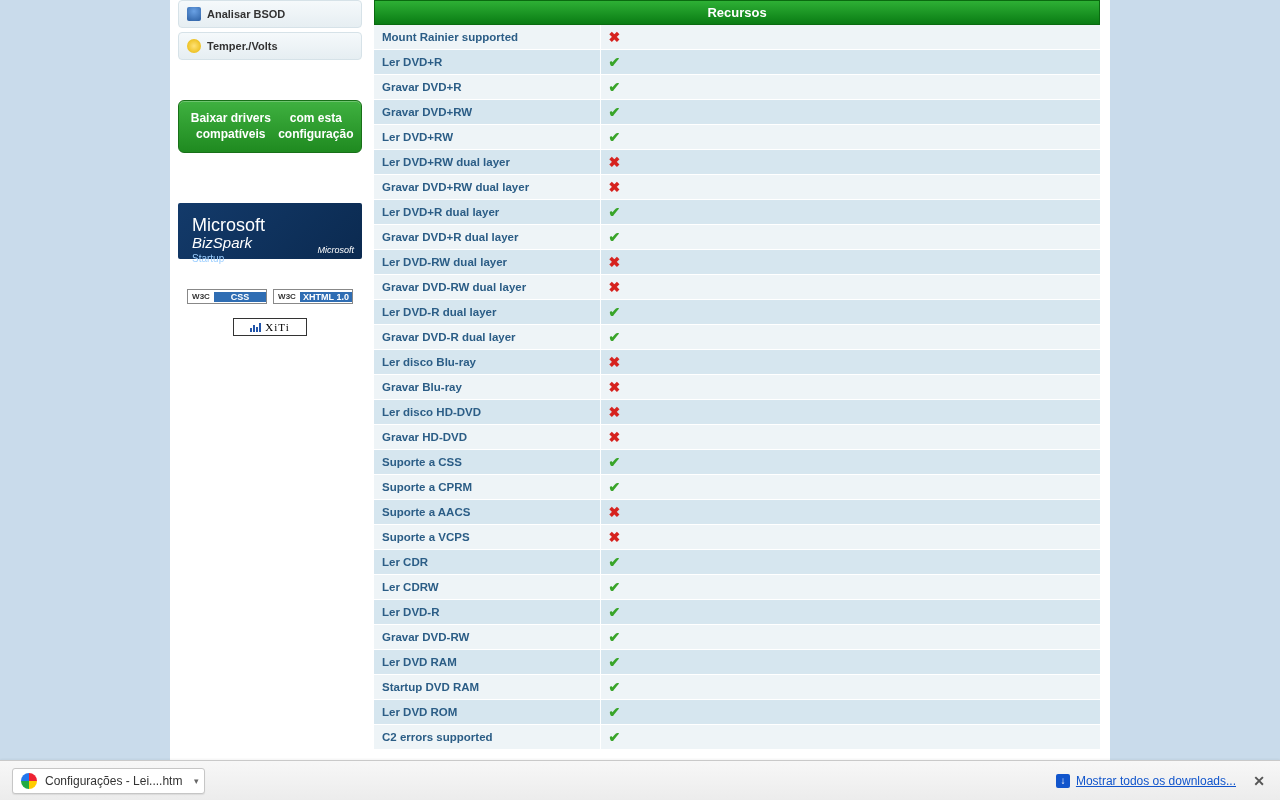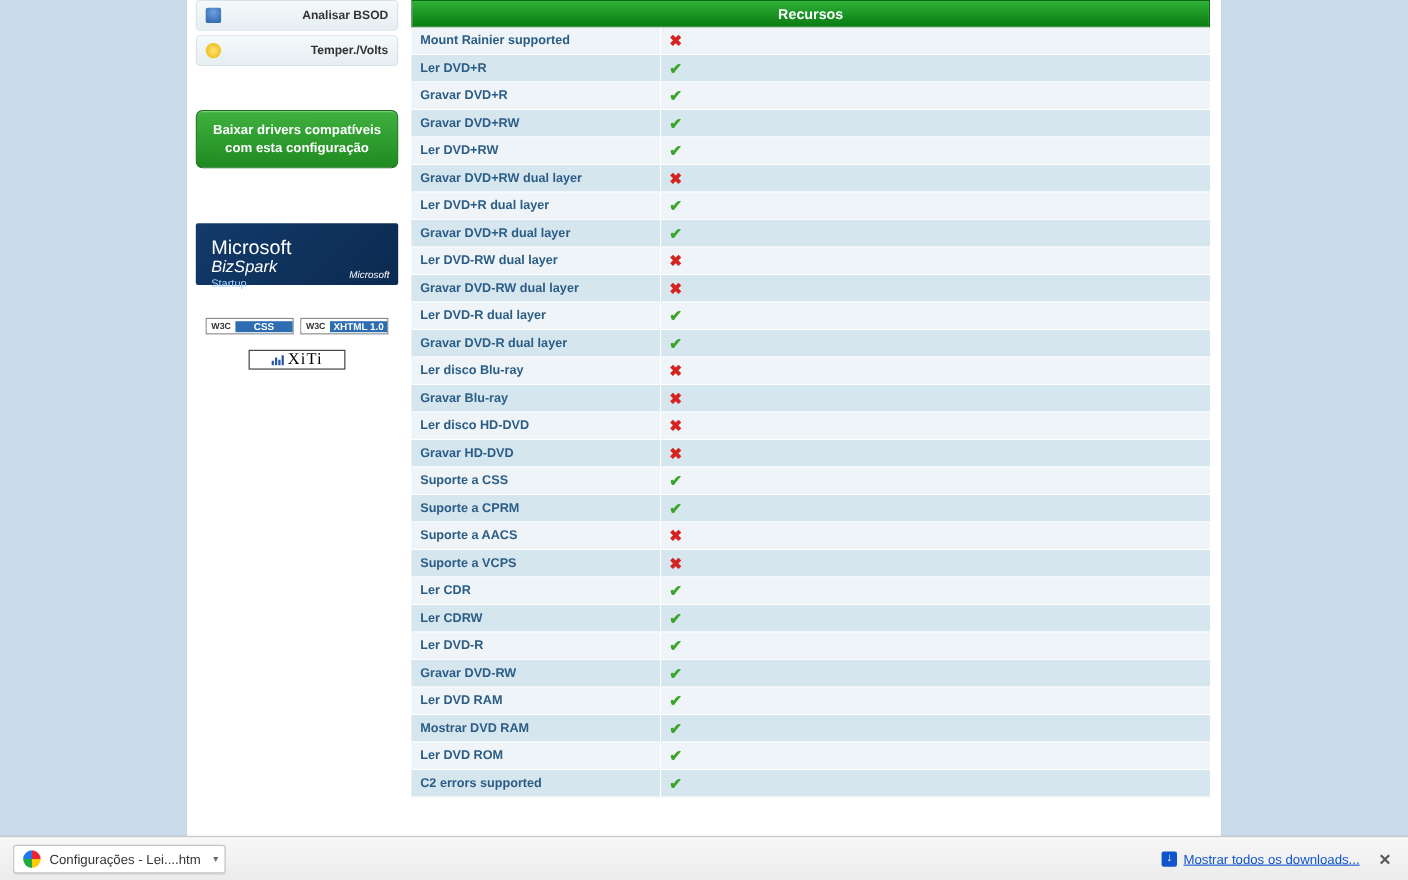"Analisar BSOD" .side-item { justify-content: space-between -> none }
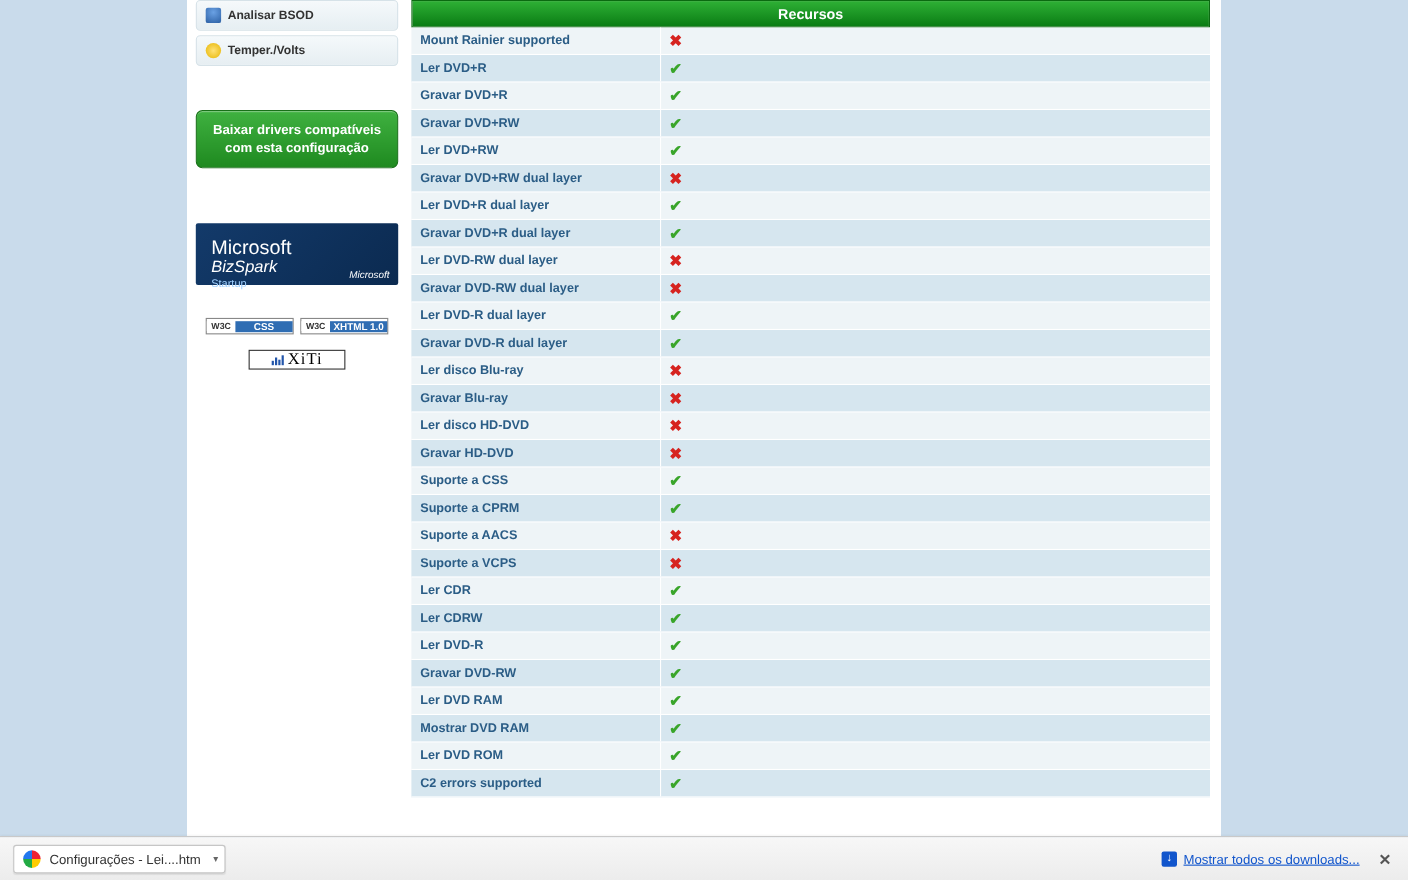"Baixar drivers compatíveis" .dl-btn { flex-direction: column -> row }
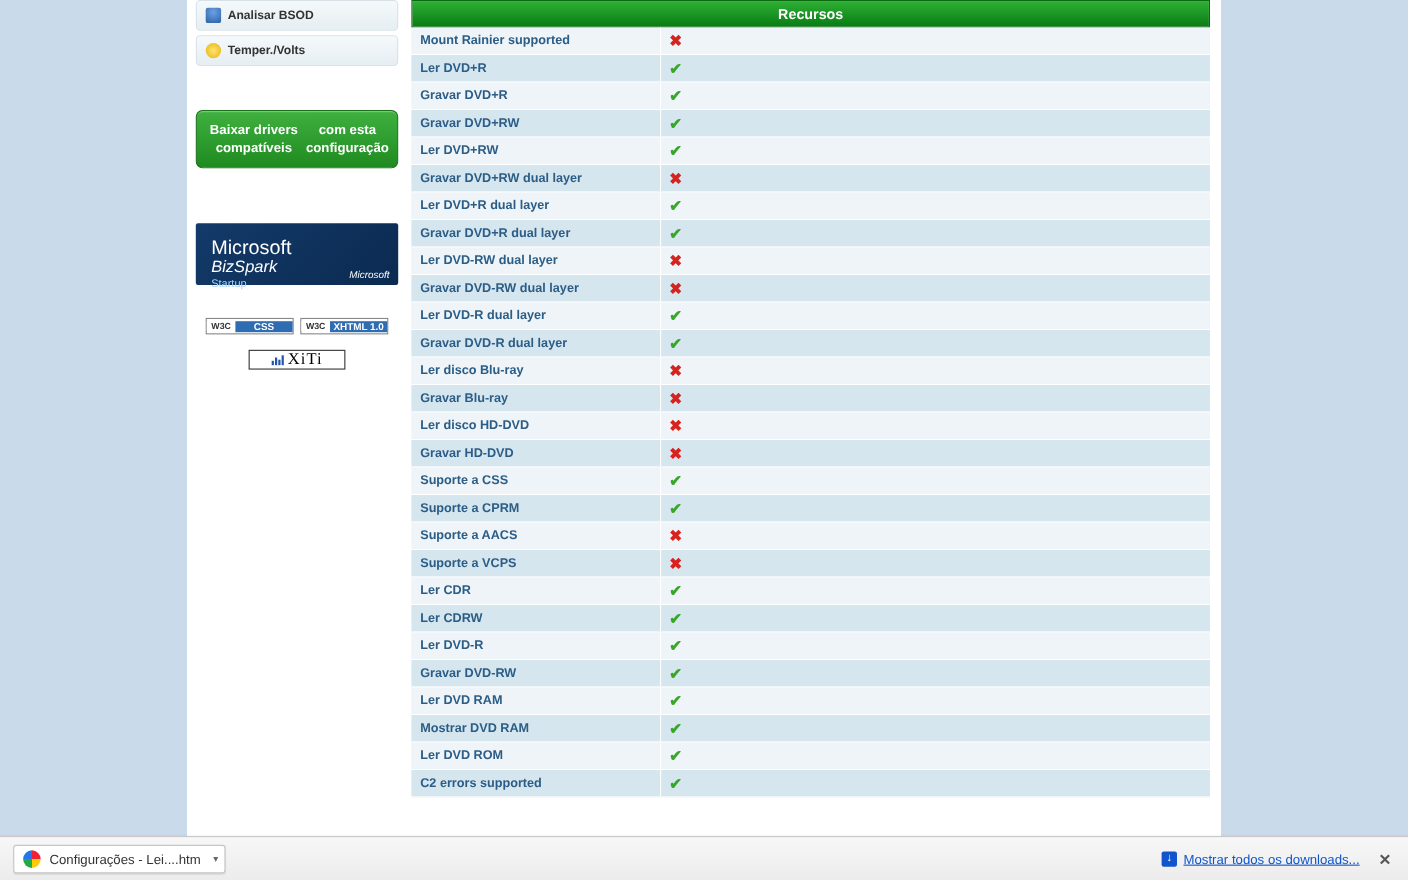"Ler DVD+RW dual layer" tr { html: none -> <tr> <td>Ler DVD+RW dual layer</td> <td><span>✖</span></td> </tr> }
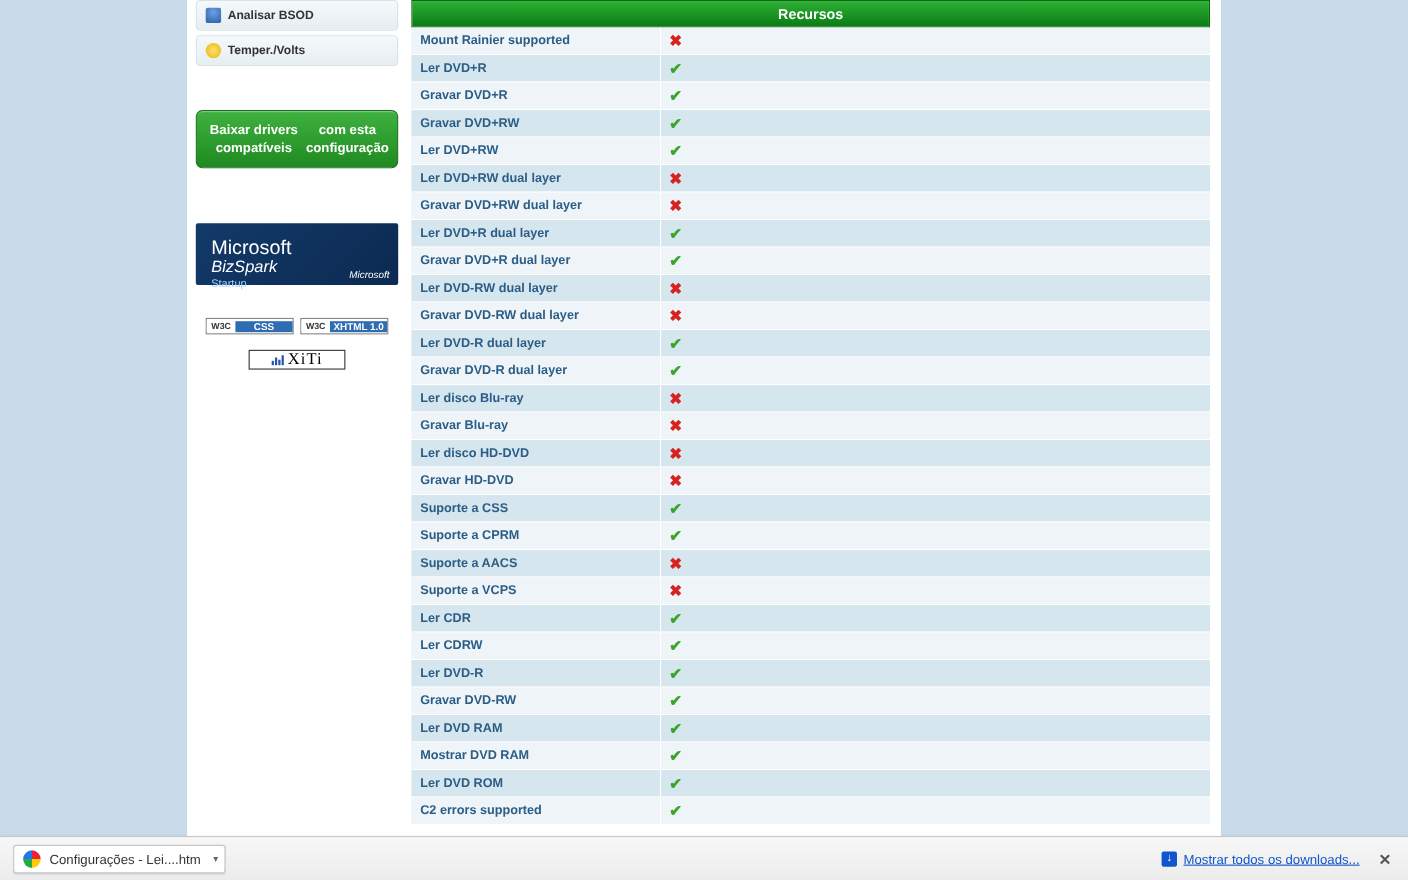"XiTi" .xiti { font-size: 15px -> 11px; width: 88px -> 74px }
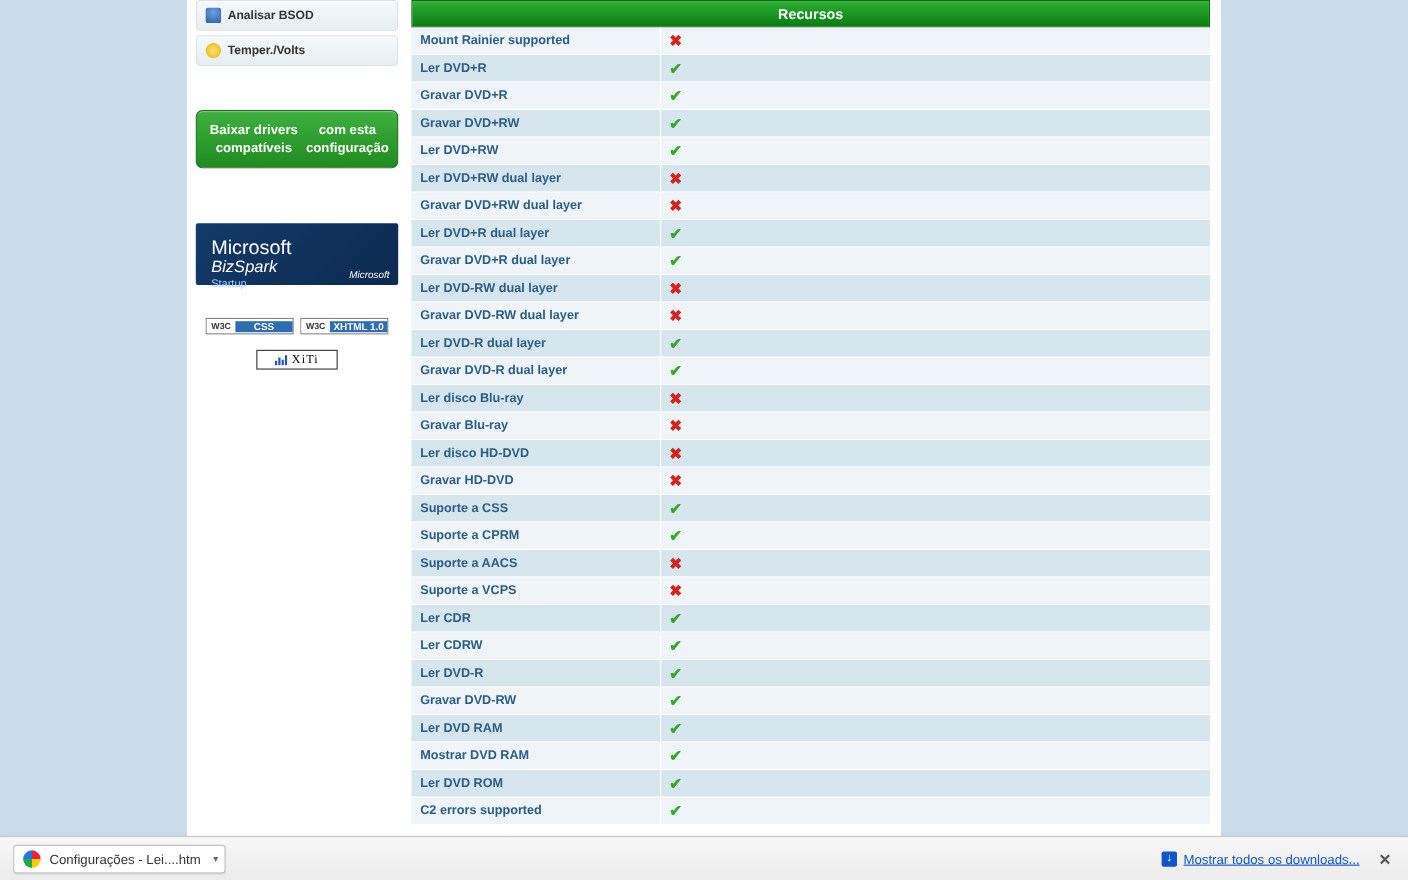"Mostrar DVD RAM" td { text: Mostrar -> Startup }
